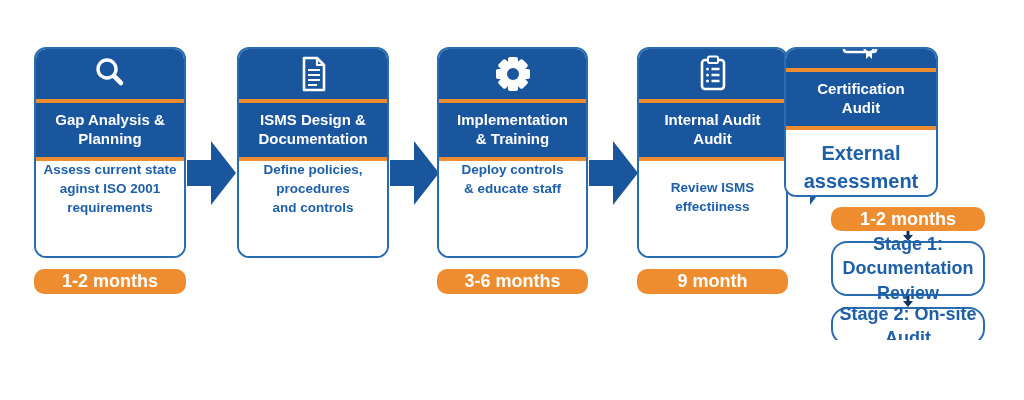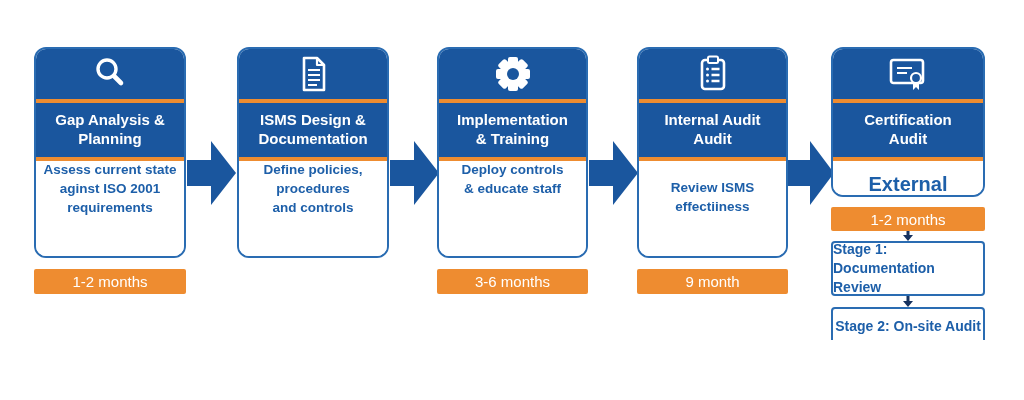"Certification" div.card { justify-content: none -> flex-end; left: 831px -> 784px }
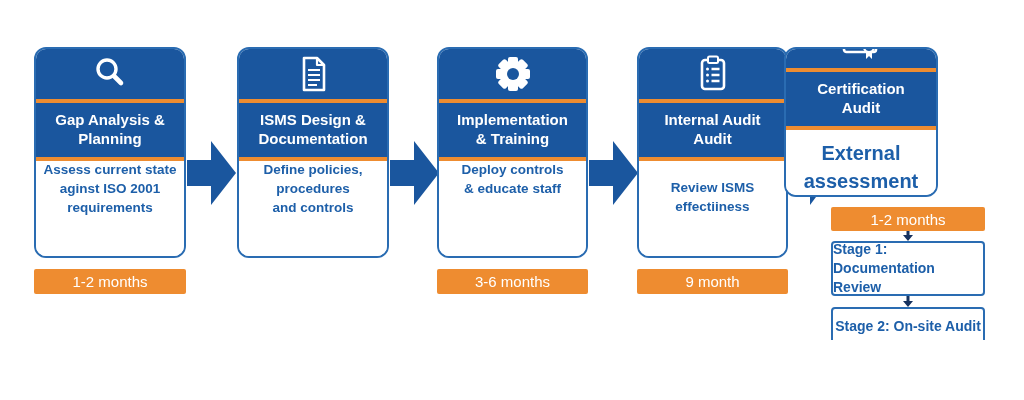"1-2 months" .badge { border-radius: 2px -> 10px; font-size: 15px -> 18px; font-weight: normal -> bold }
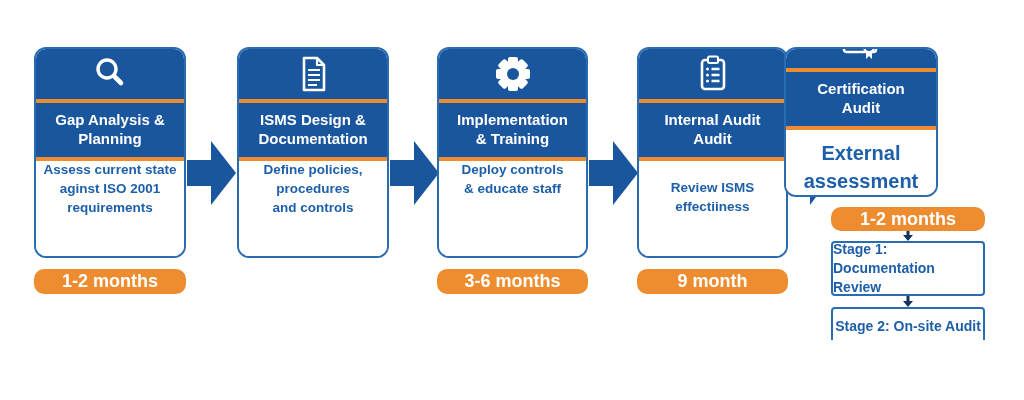"Stage 1:" .substage { border-radius: 4px -> 16px; font-size: 14px -> 18px; text-align: none -> center }
